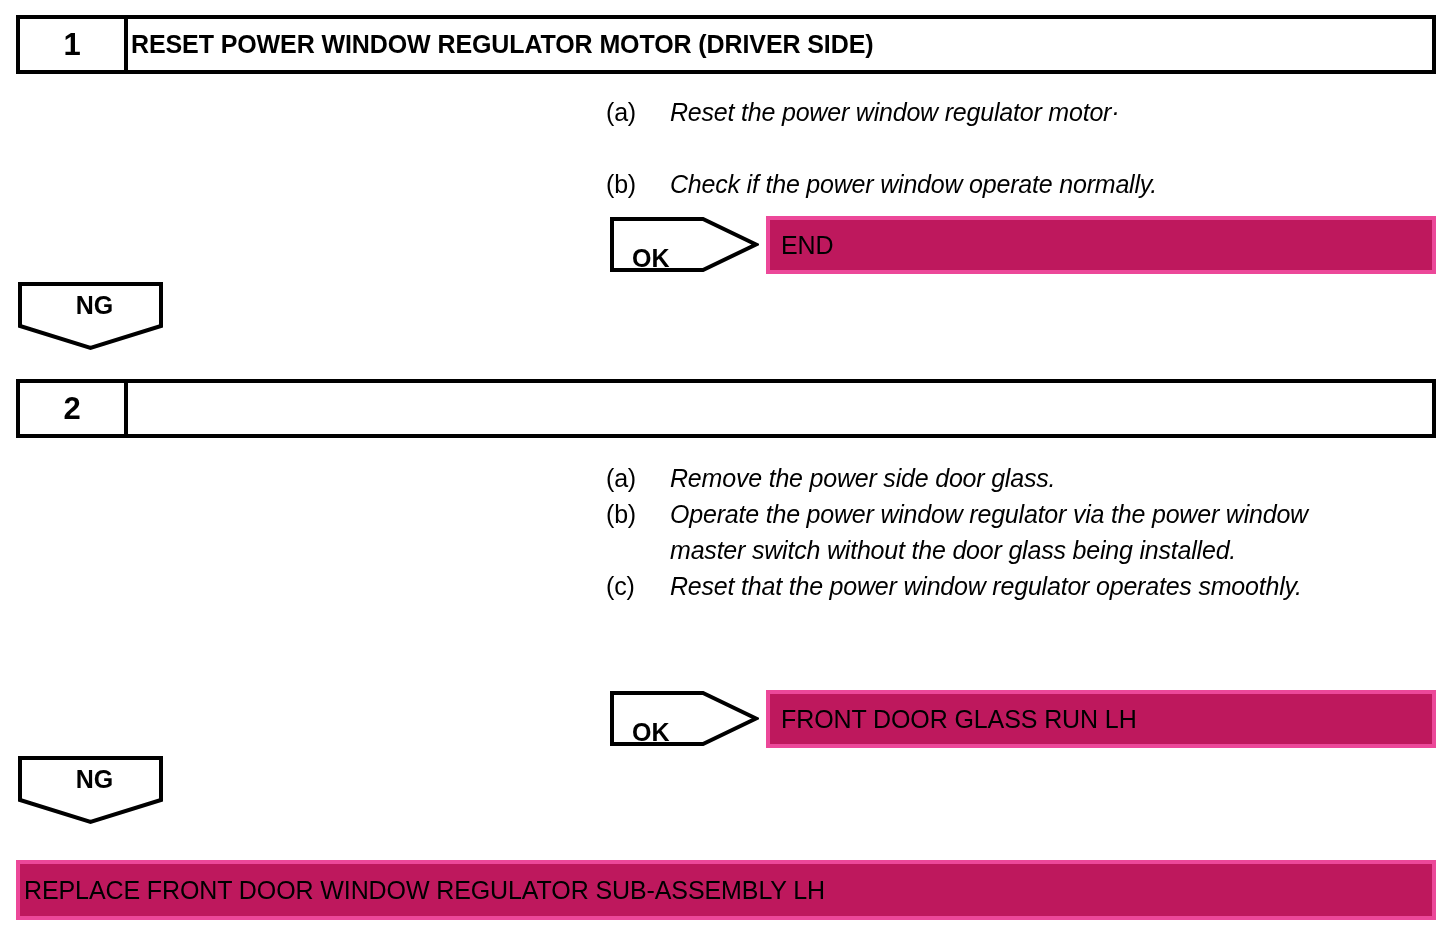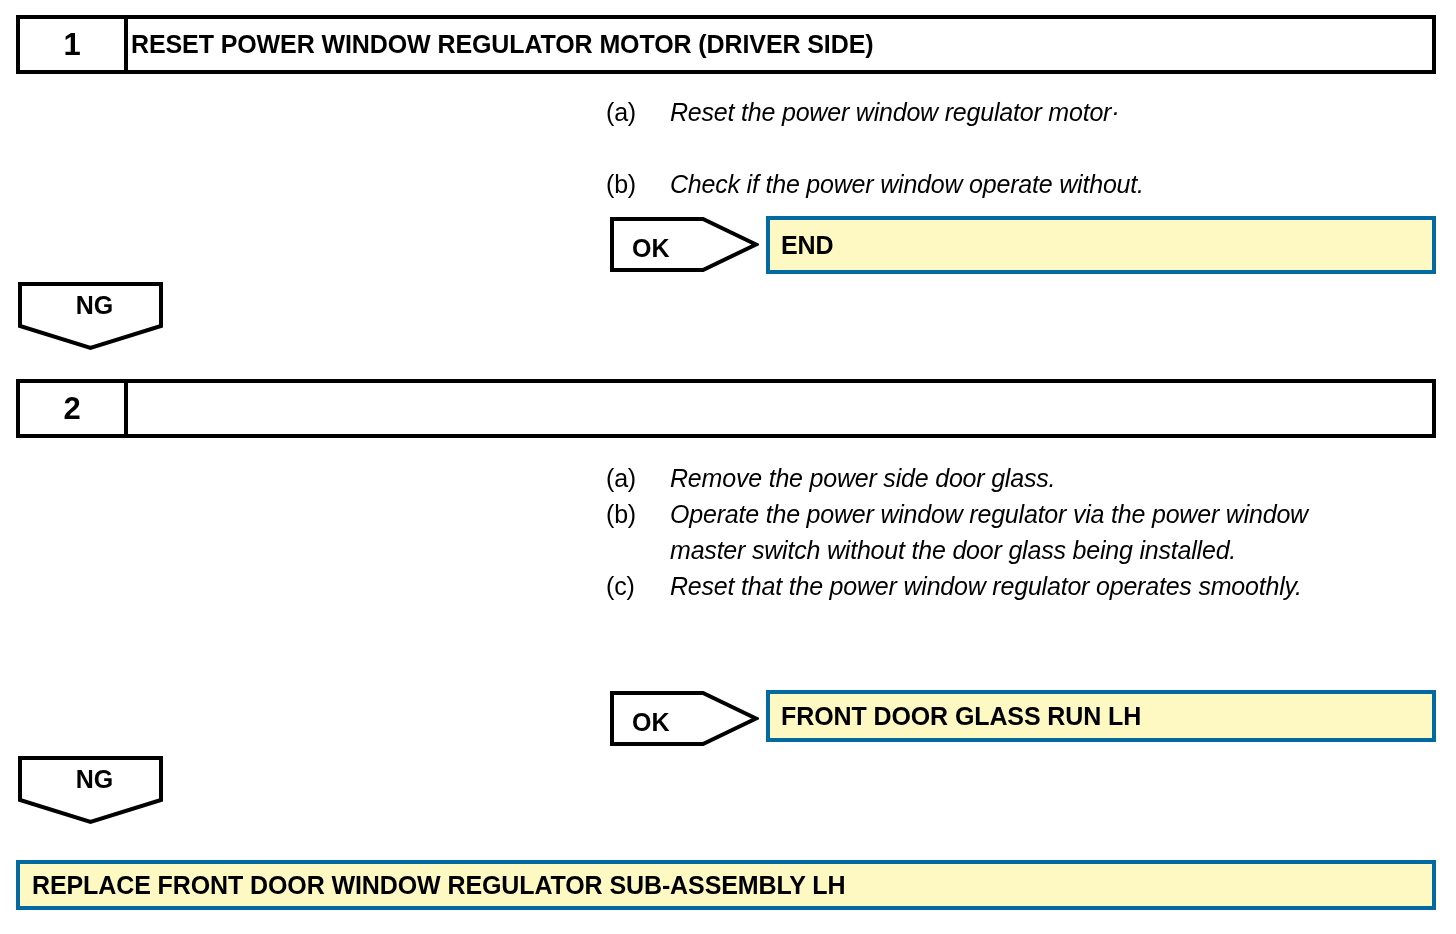"Check if the power window" span.instr-text { text: without -> normally }
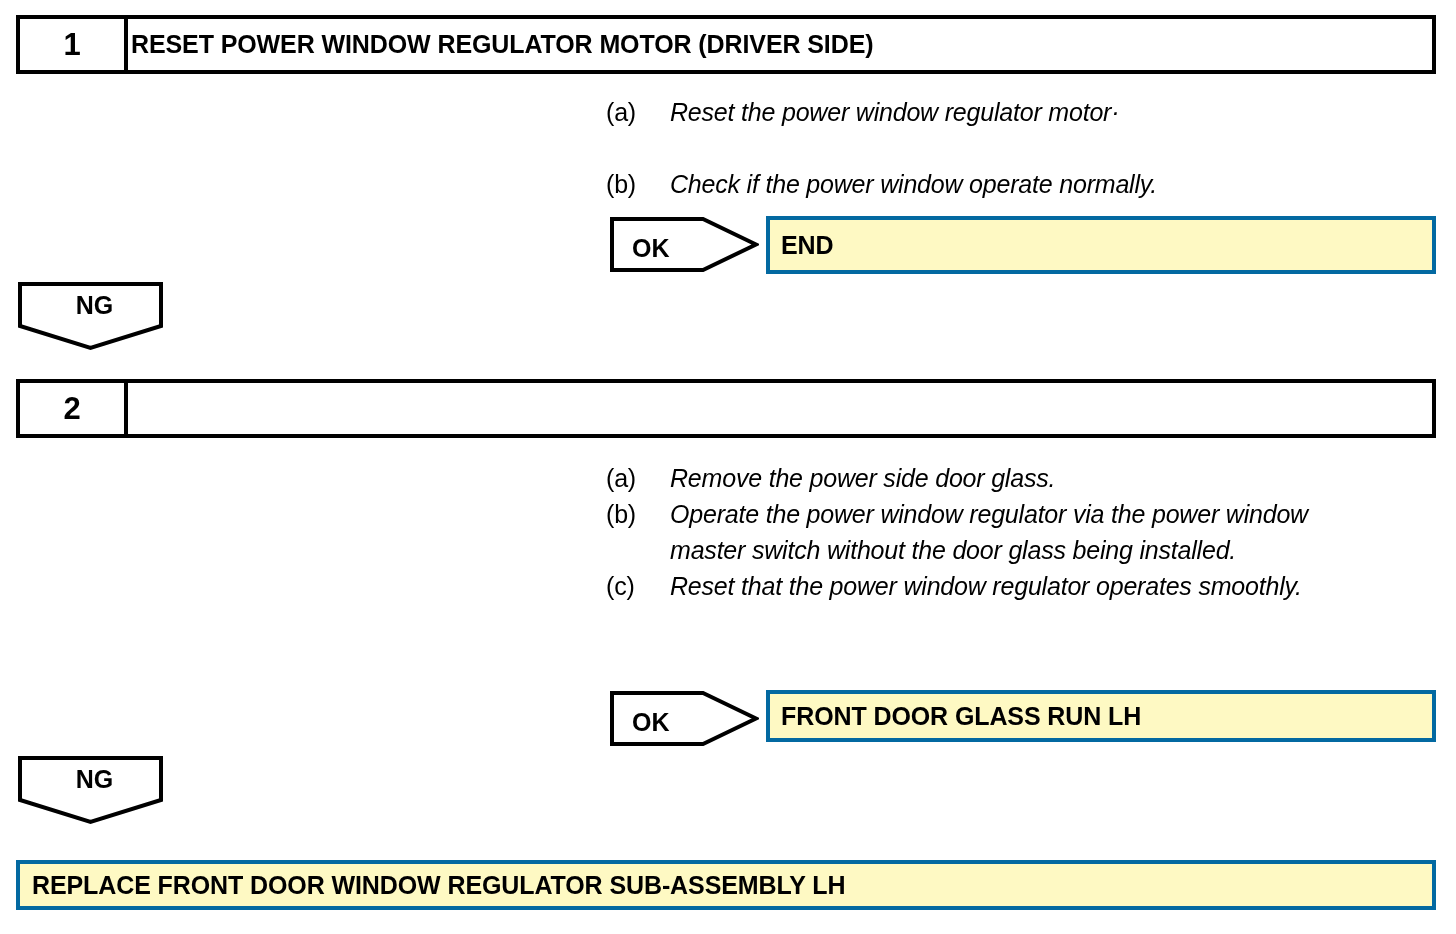"OK" .ok-arrow .ok-label { top: 4px -> 14px }
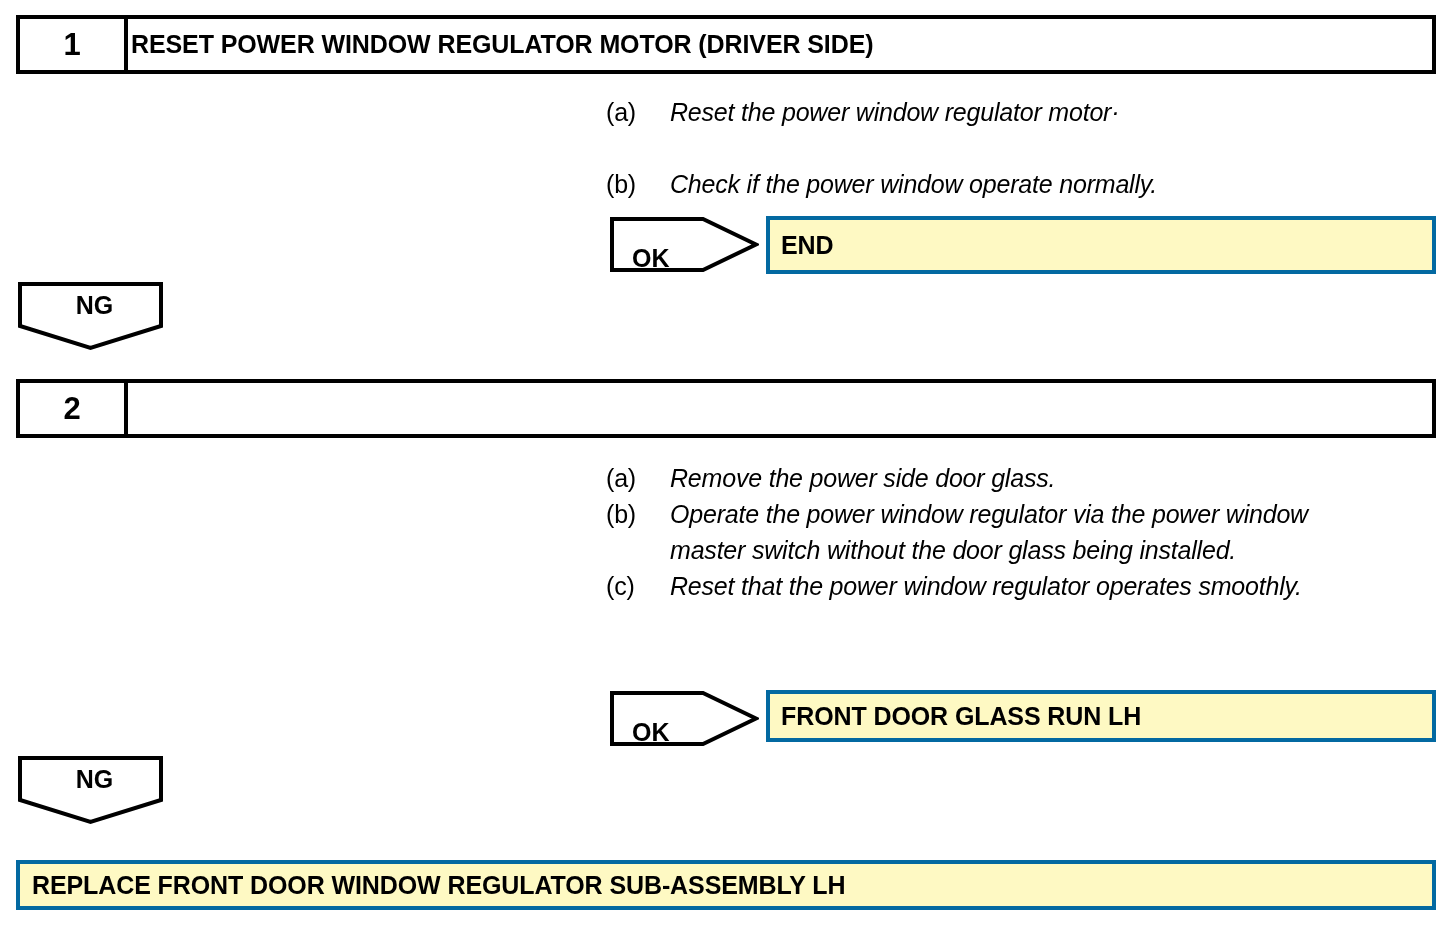"END" .result-box { background: #fef9c3 -> #be185d; border: 4px solid #0369a1 -> 4px solid #ec4899; font-weight: bold -> normal }
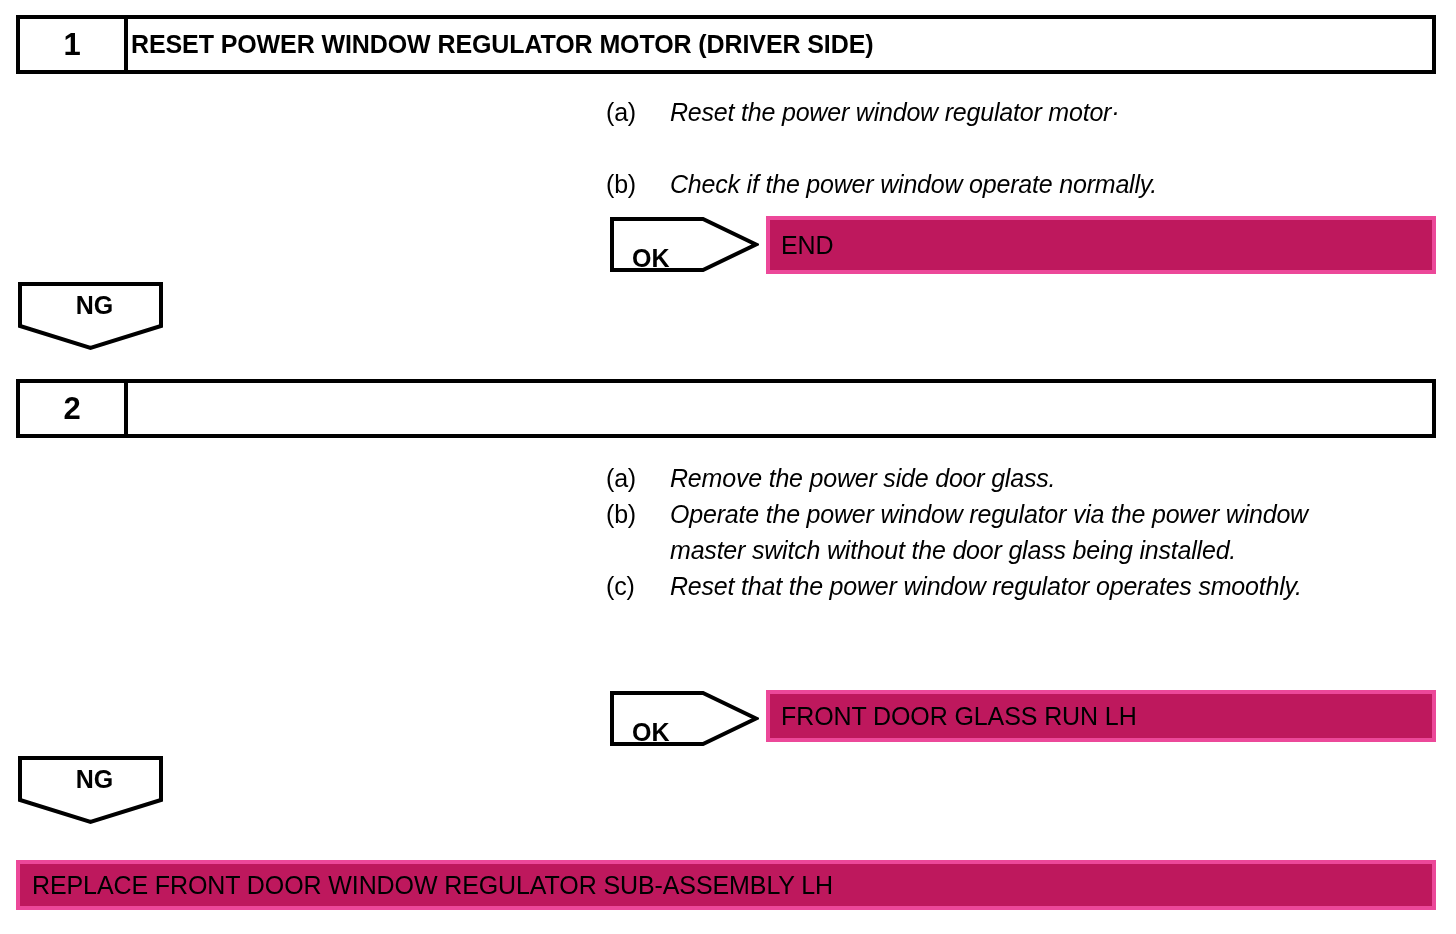"FRONT DOOR GLASS RUN LH" div.result-box { height: 52px -> 58px }
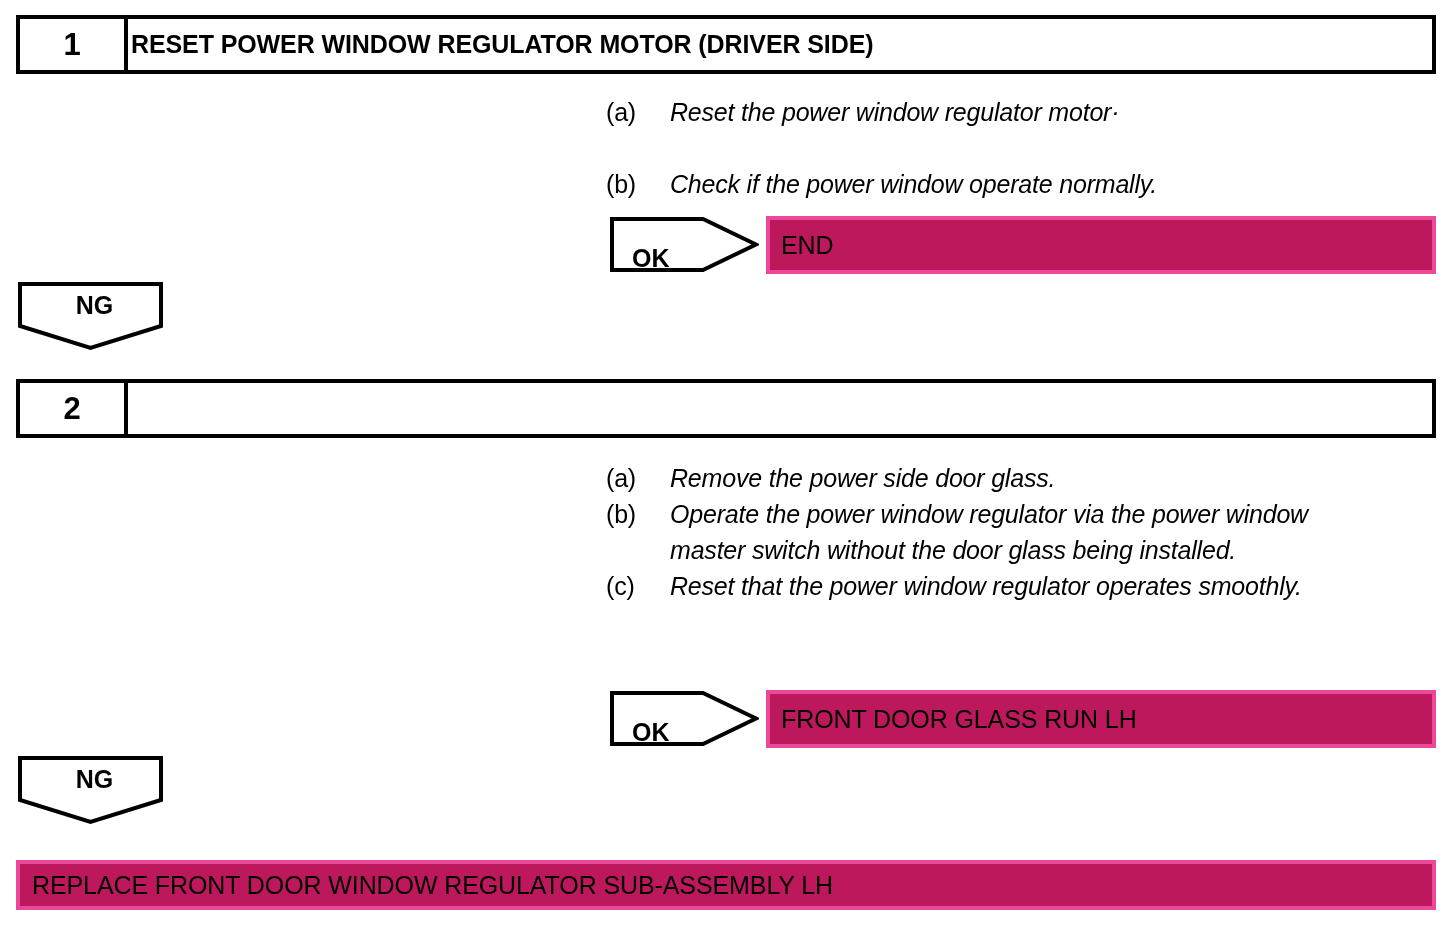"REPLACE FRONT DOOR WINDOW REGULATOR" div.result-box { height: 50px -> 60px; padding-left: 12px -> 4px }
